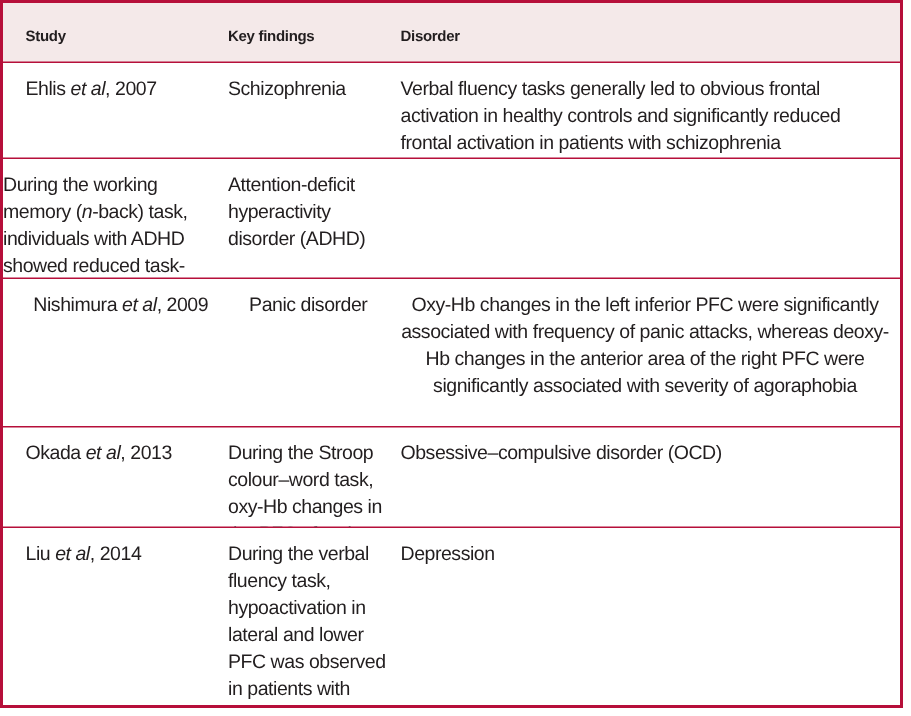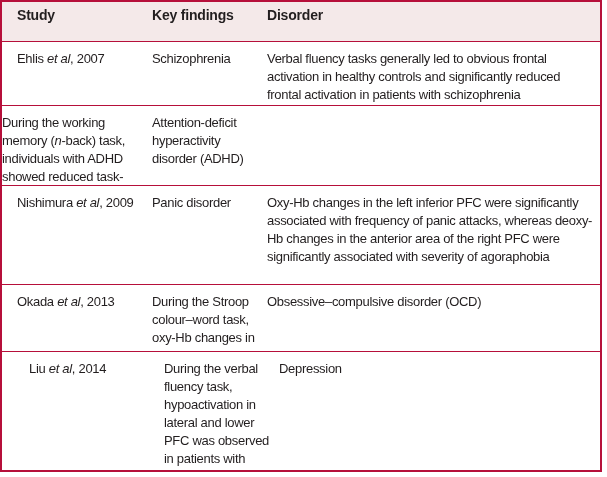"Study" .row.header .cell { font-size: 14px -> 10px; padding-top: 4px -> 14px }
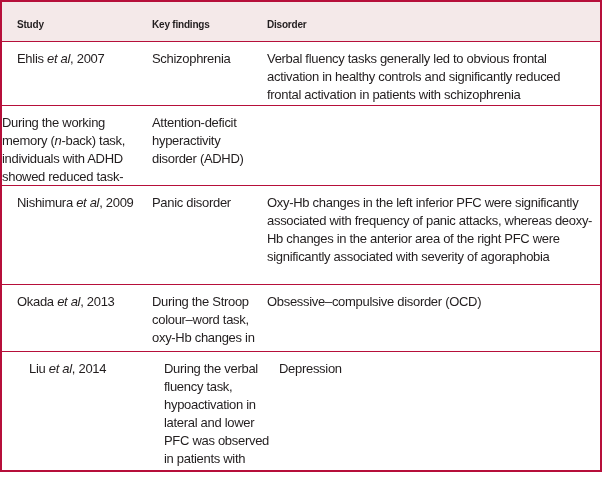"Nishimura et al, 2009" .row.r2 { text-align: none -> center }
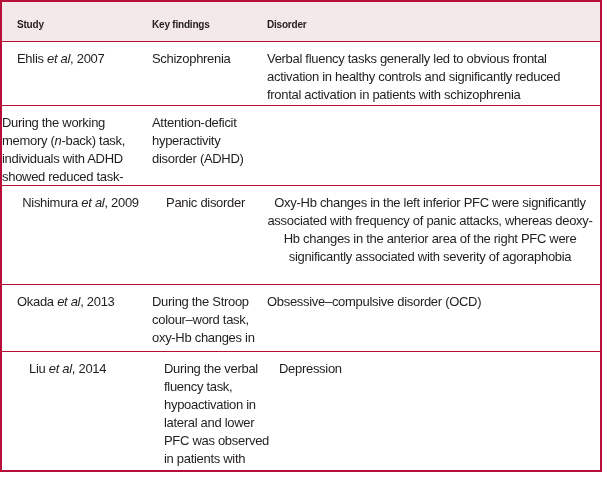"Liu et al, 2014" .row.r4 { margin-left: 12px -> none }
